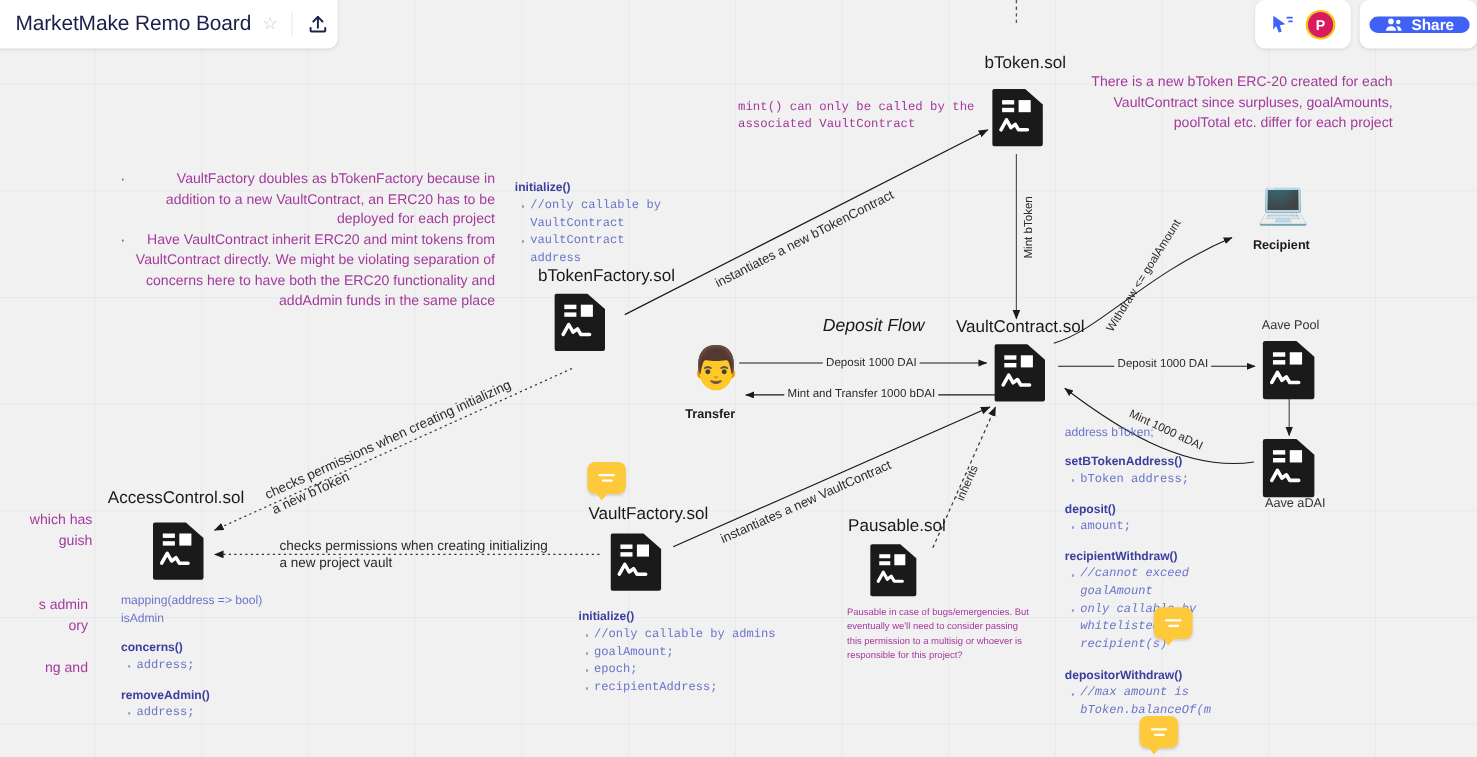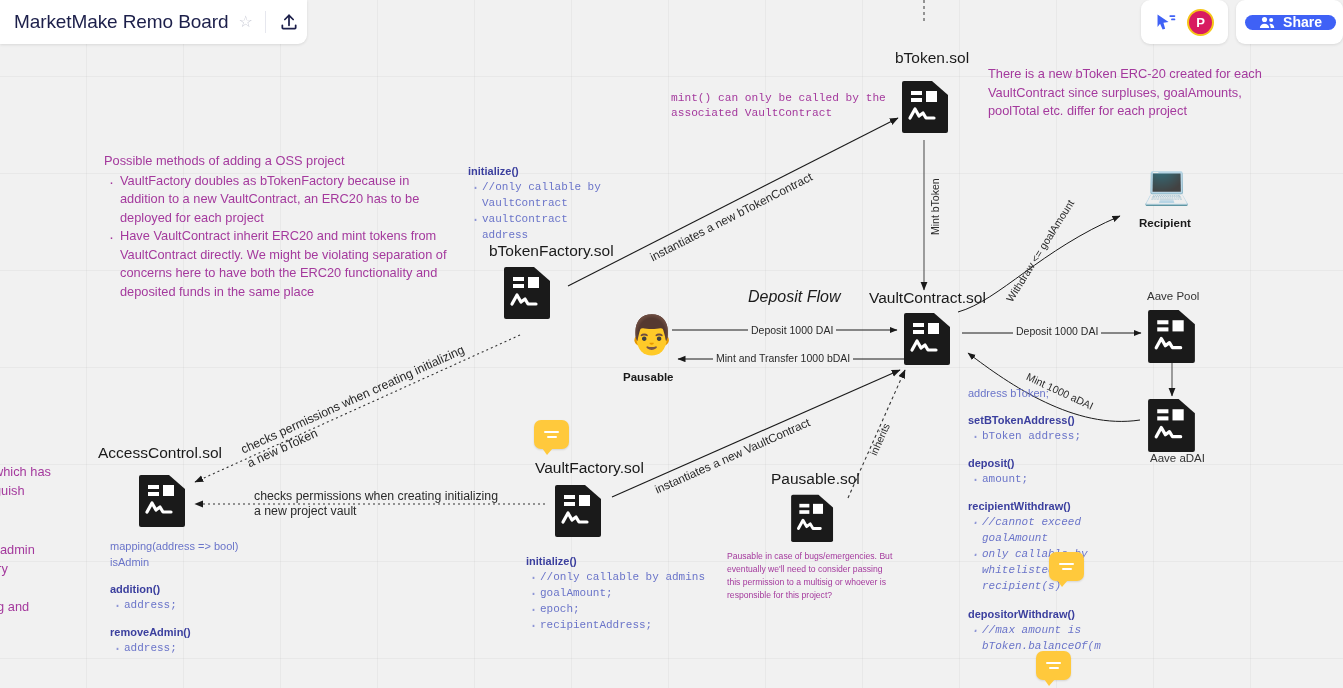"There is a new bToken" .purple-text.lg { text-align: none -> right }
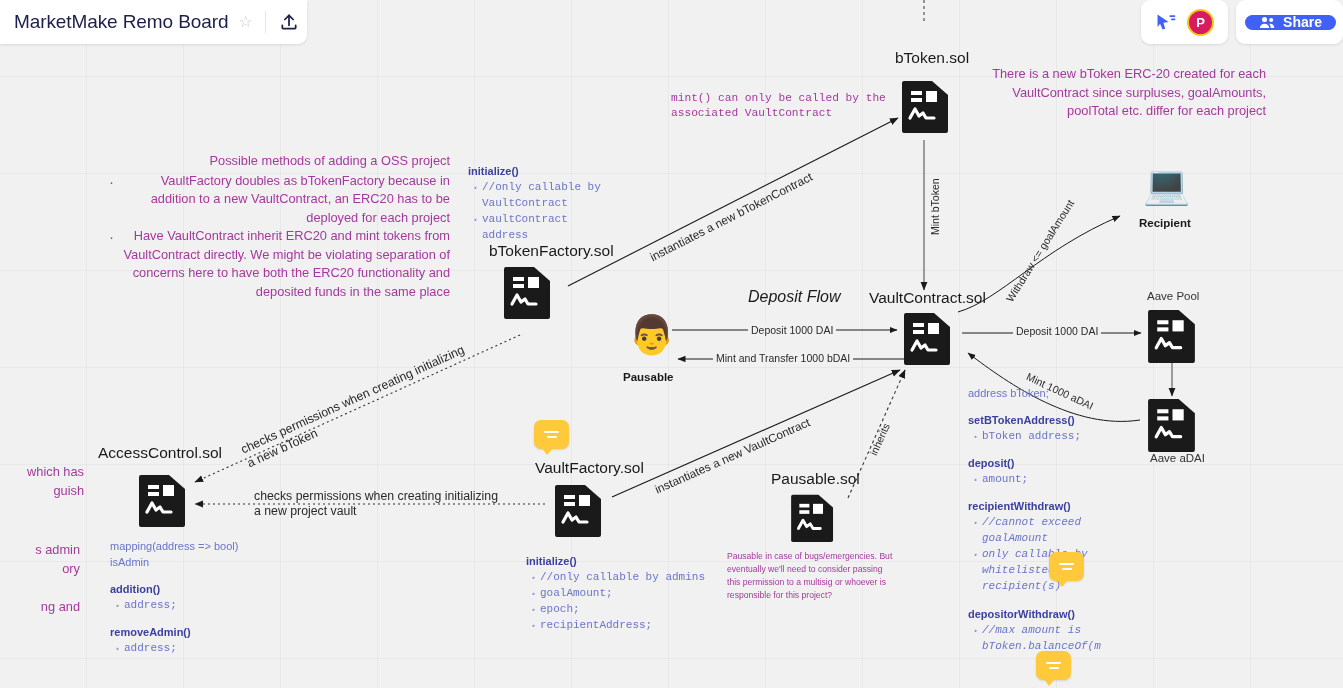"Possible methods of adding a" div { html: <div>Possible methods of adding a OSS project</div> -> none }
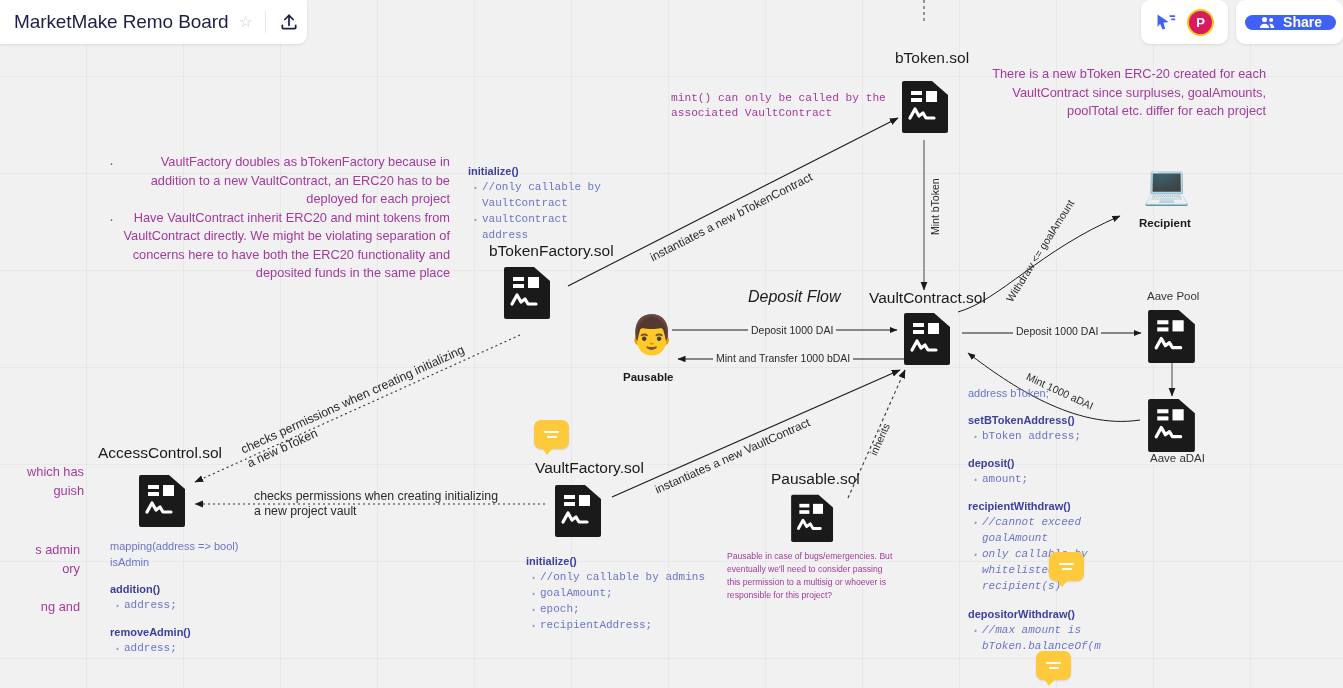"Have VaultContract inherit ERC20 and" li { text: deposited -> addAdmin }
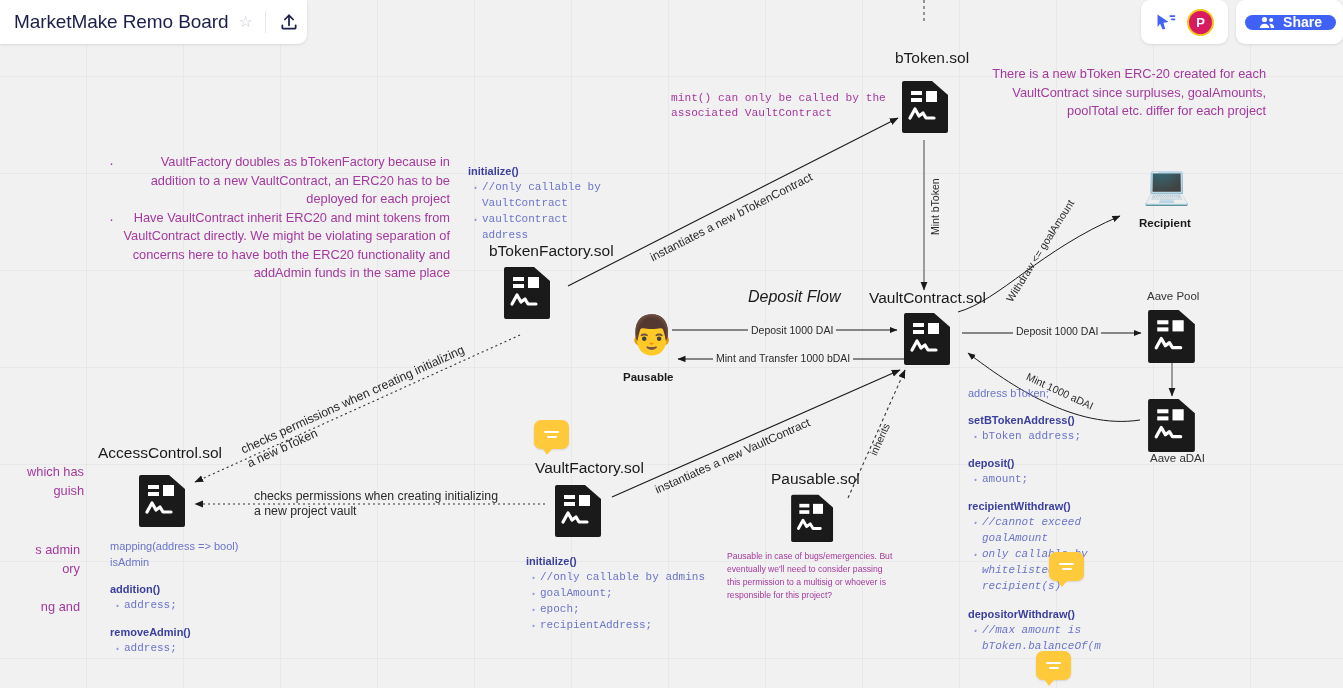"Pausable" div.node-label { text: Pausable -> Transfer }
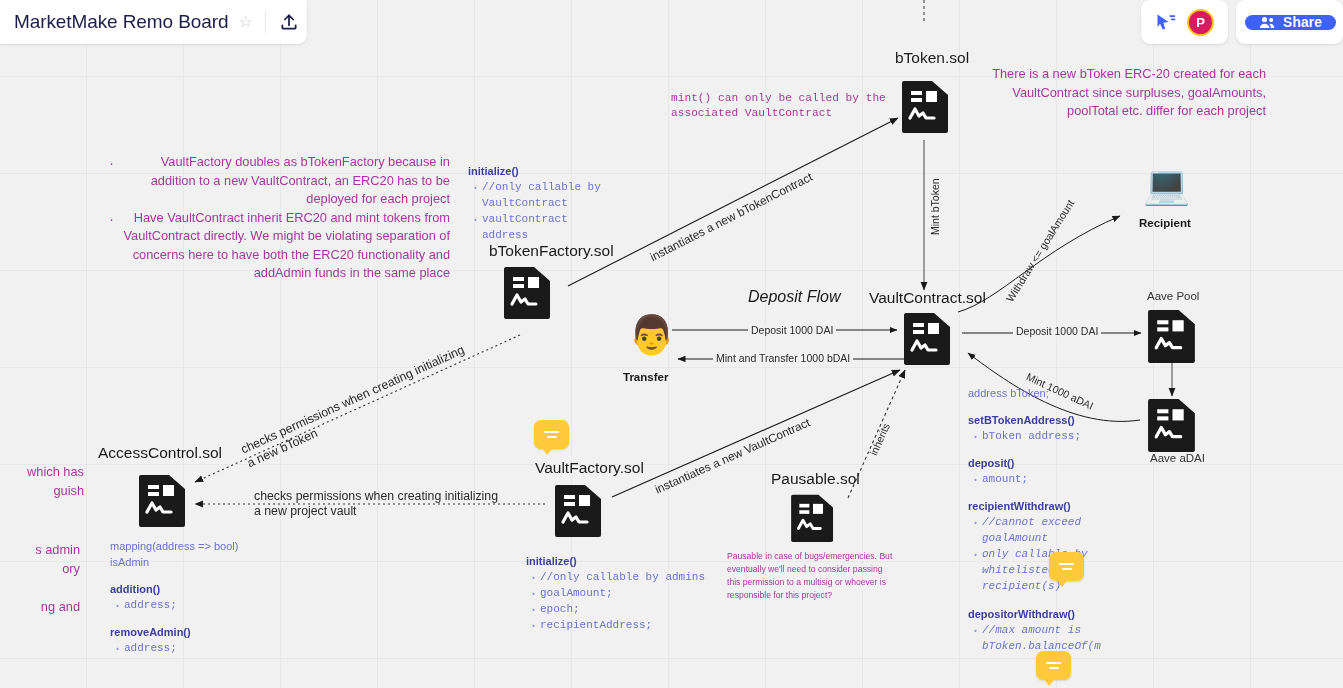"Pausable in case of bugs/emergencies." .purple-text.sm { margin-left: none -> 43px }
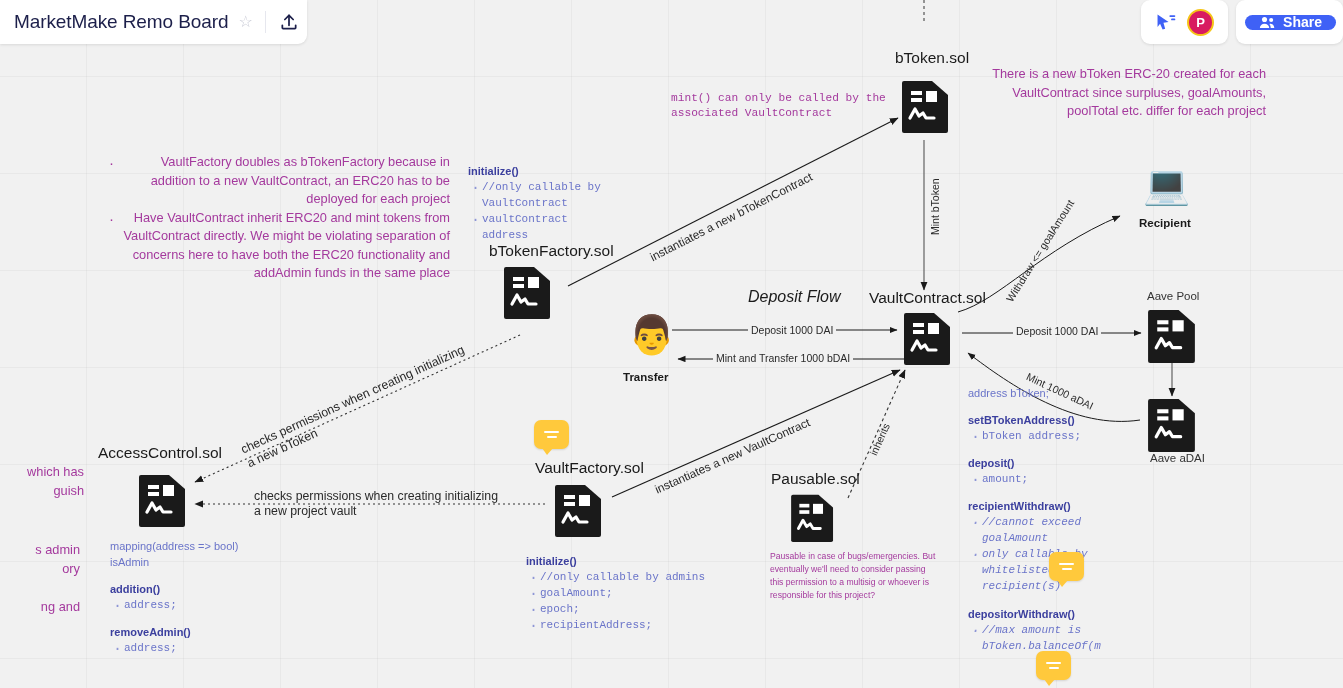"addition()" div.fn { text: addition -> concerns }
